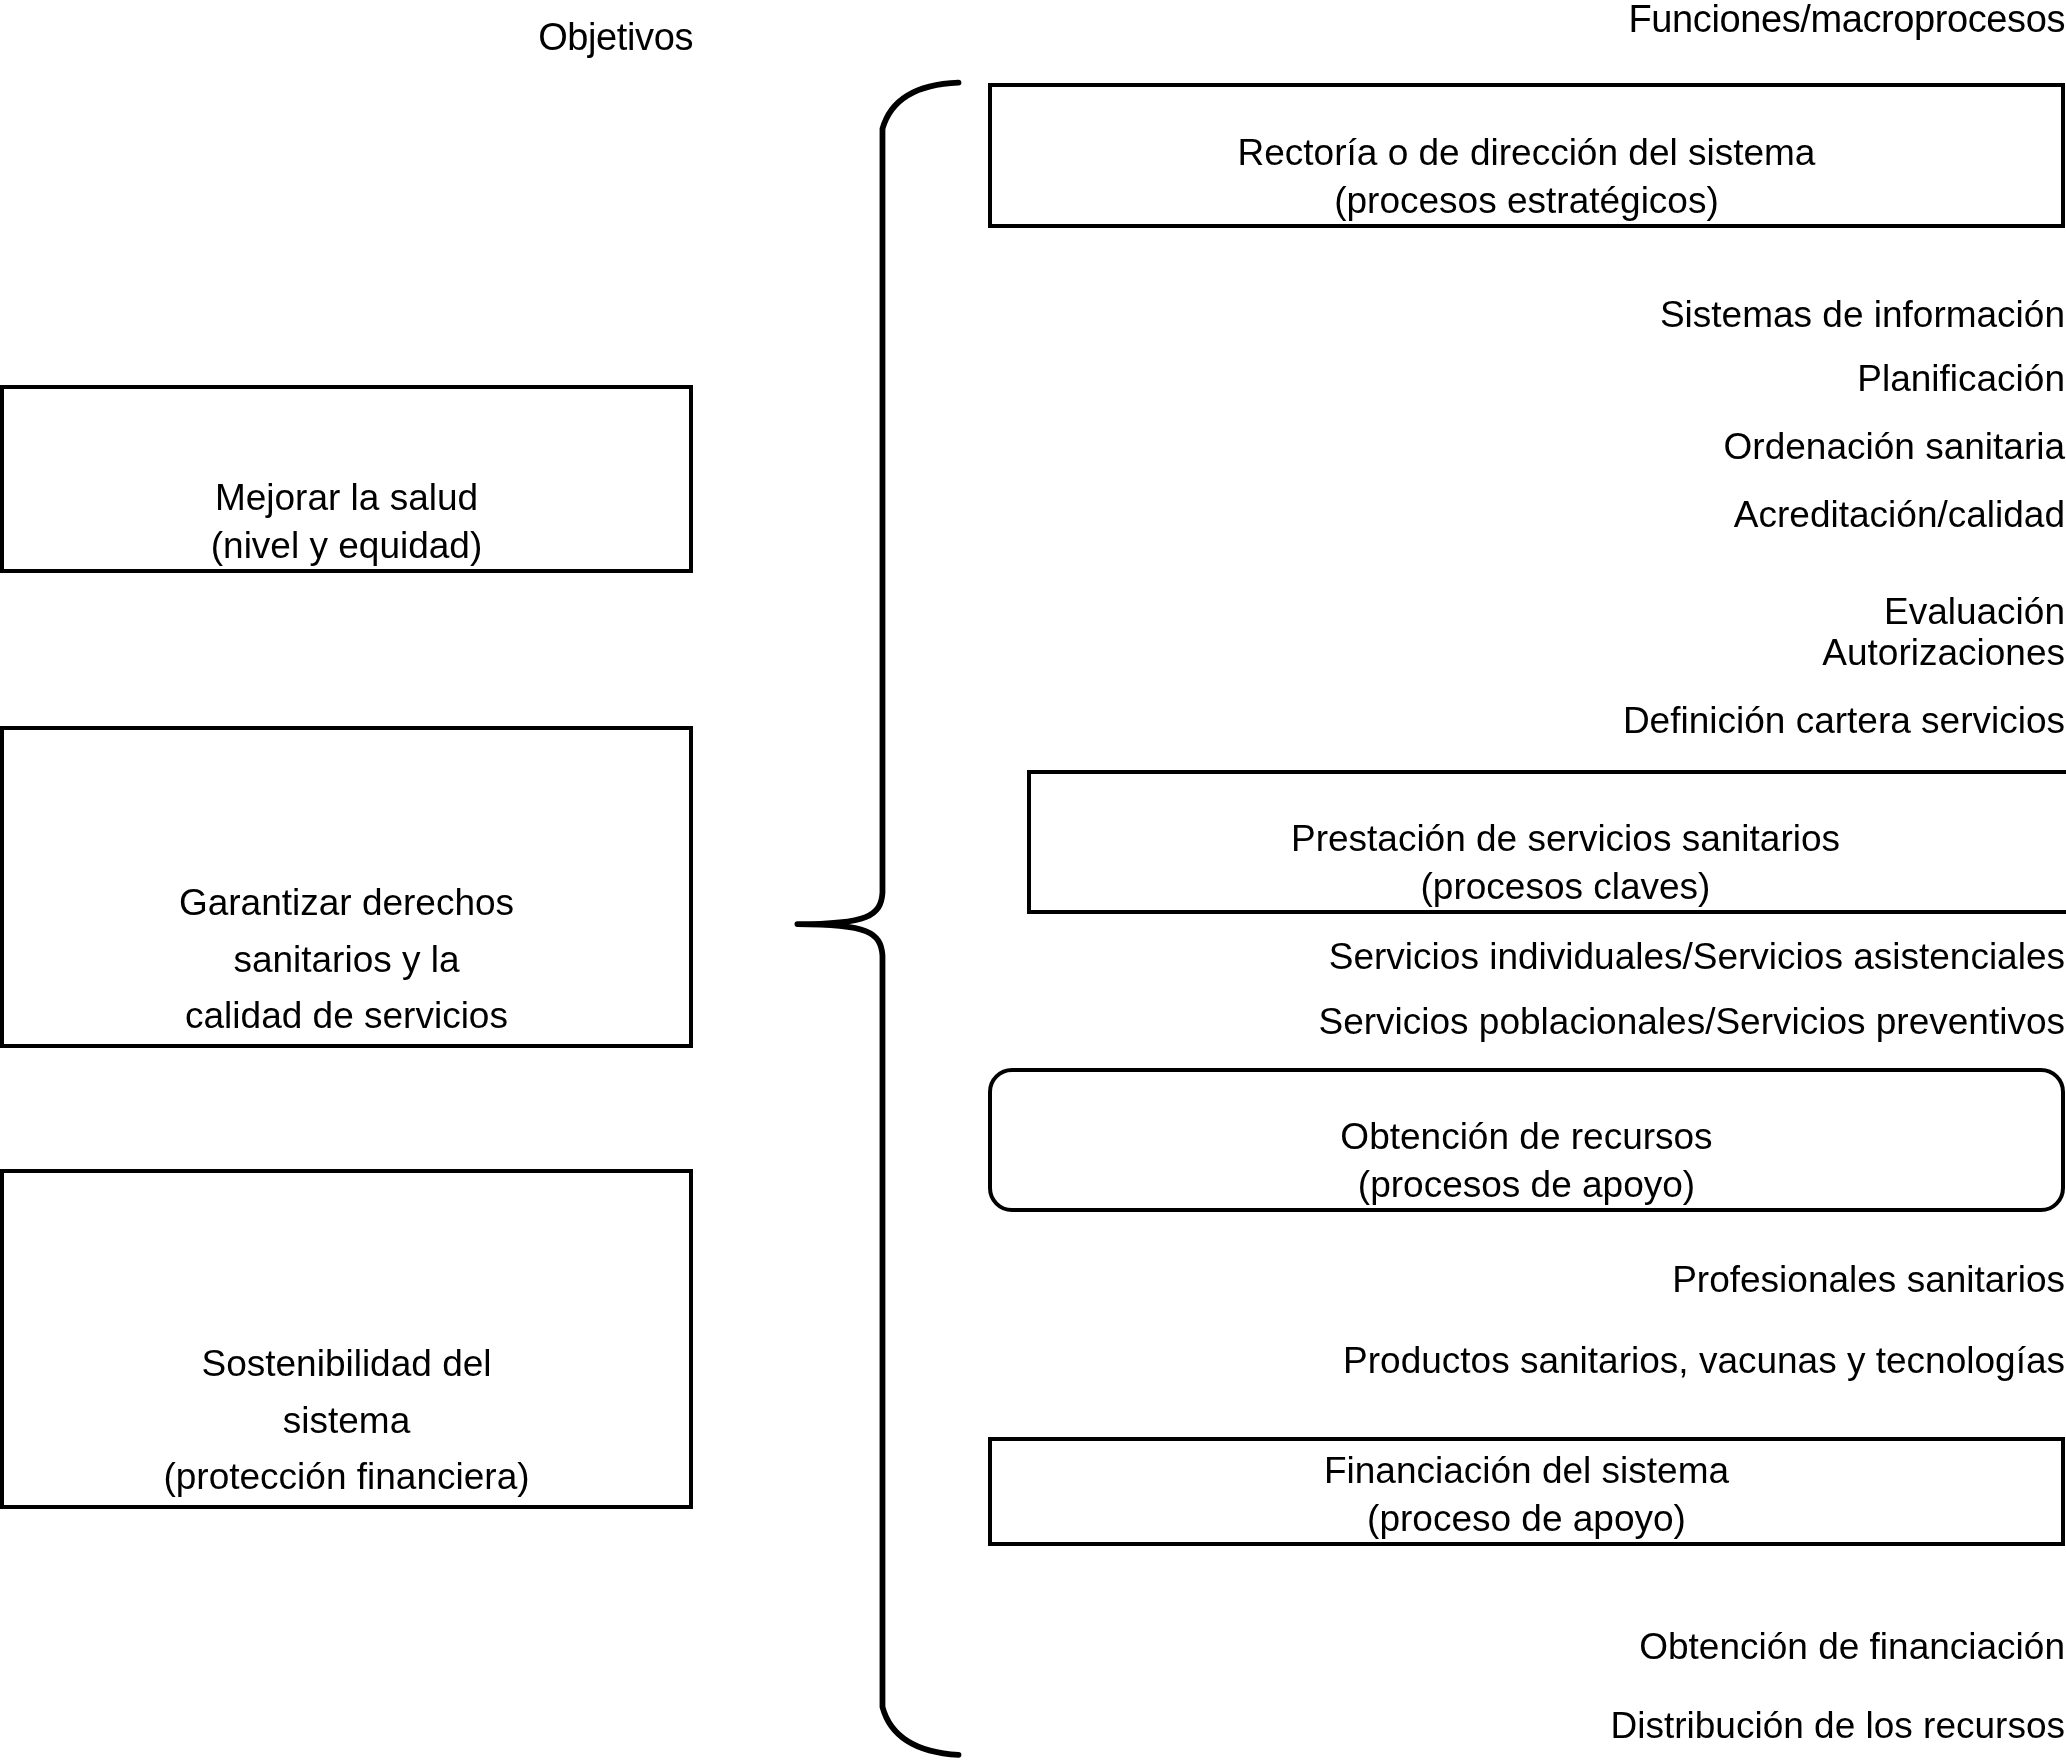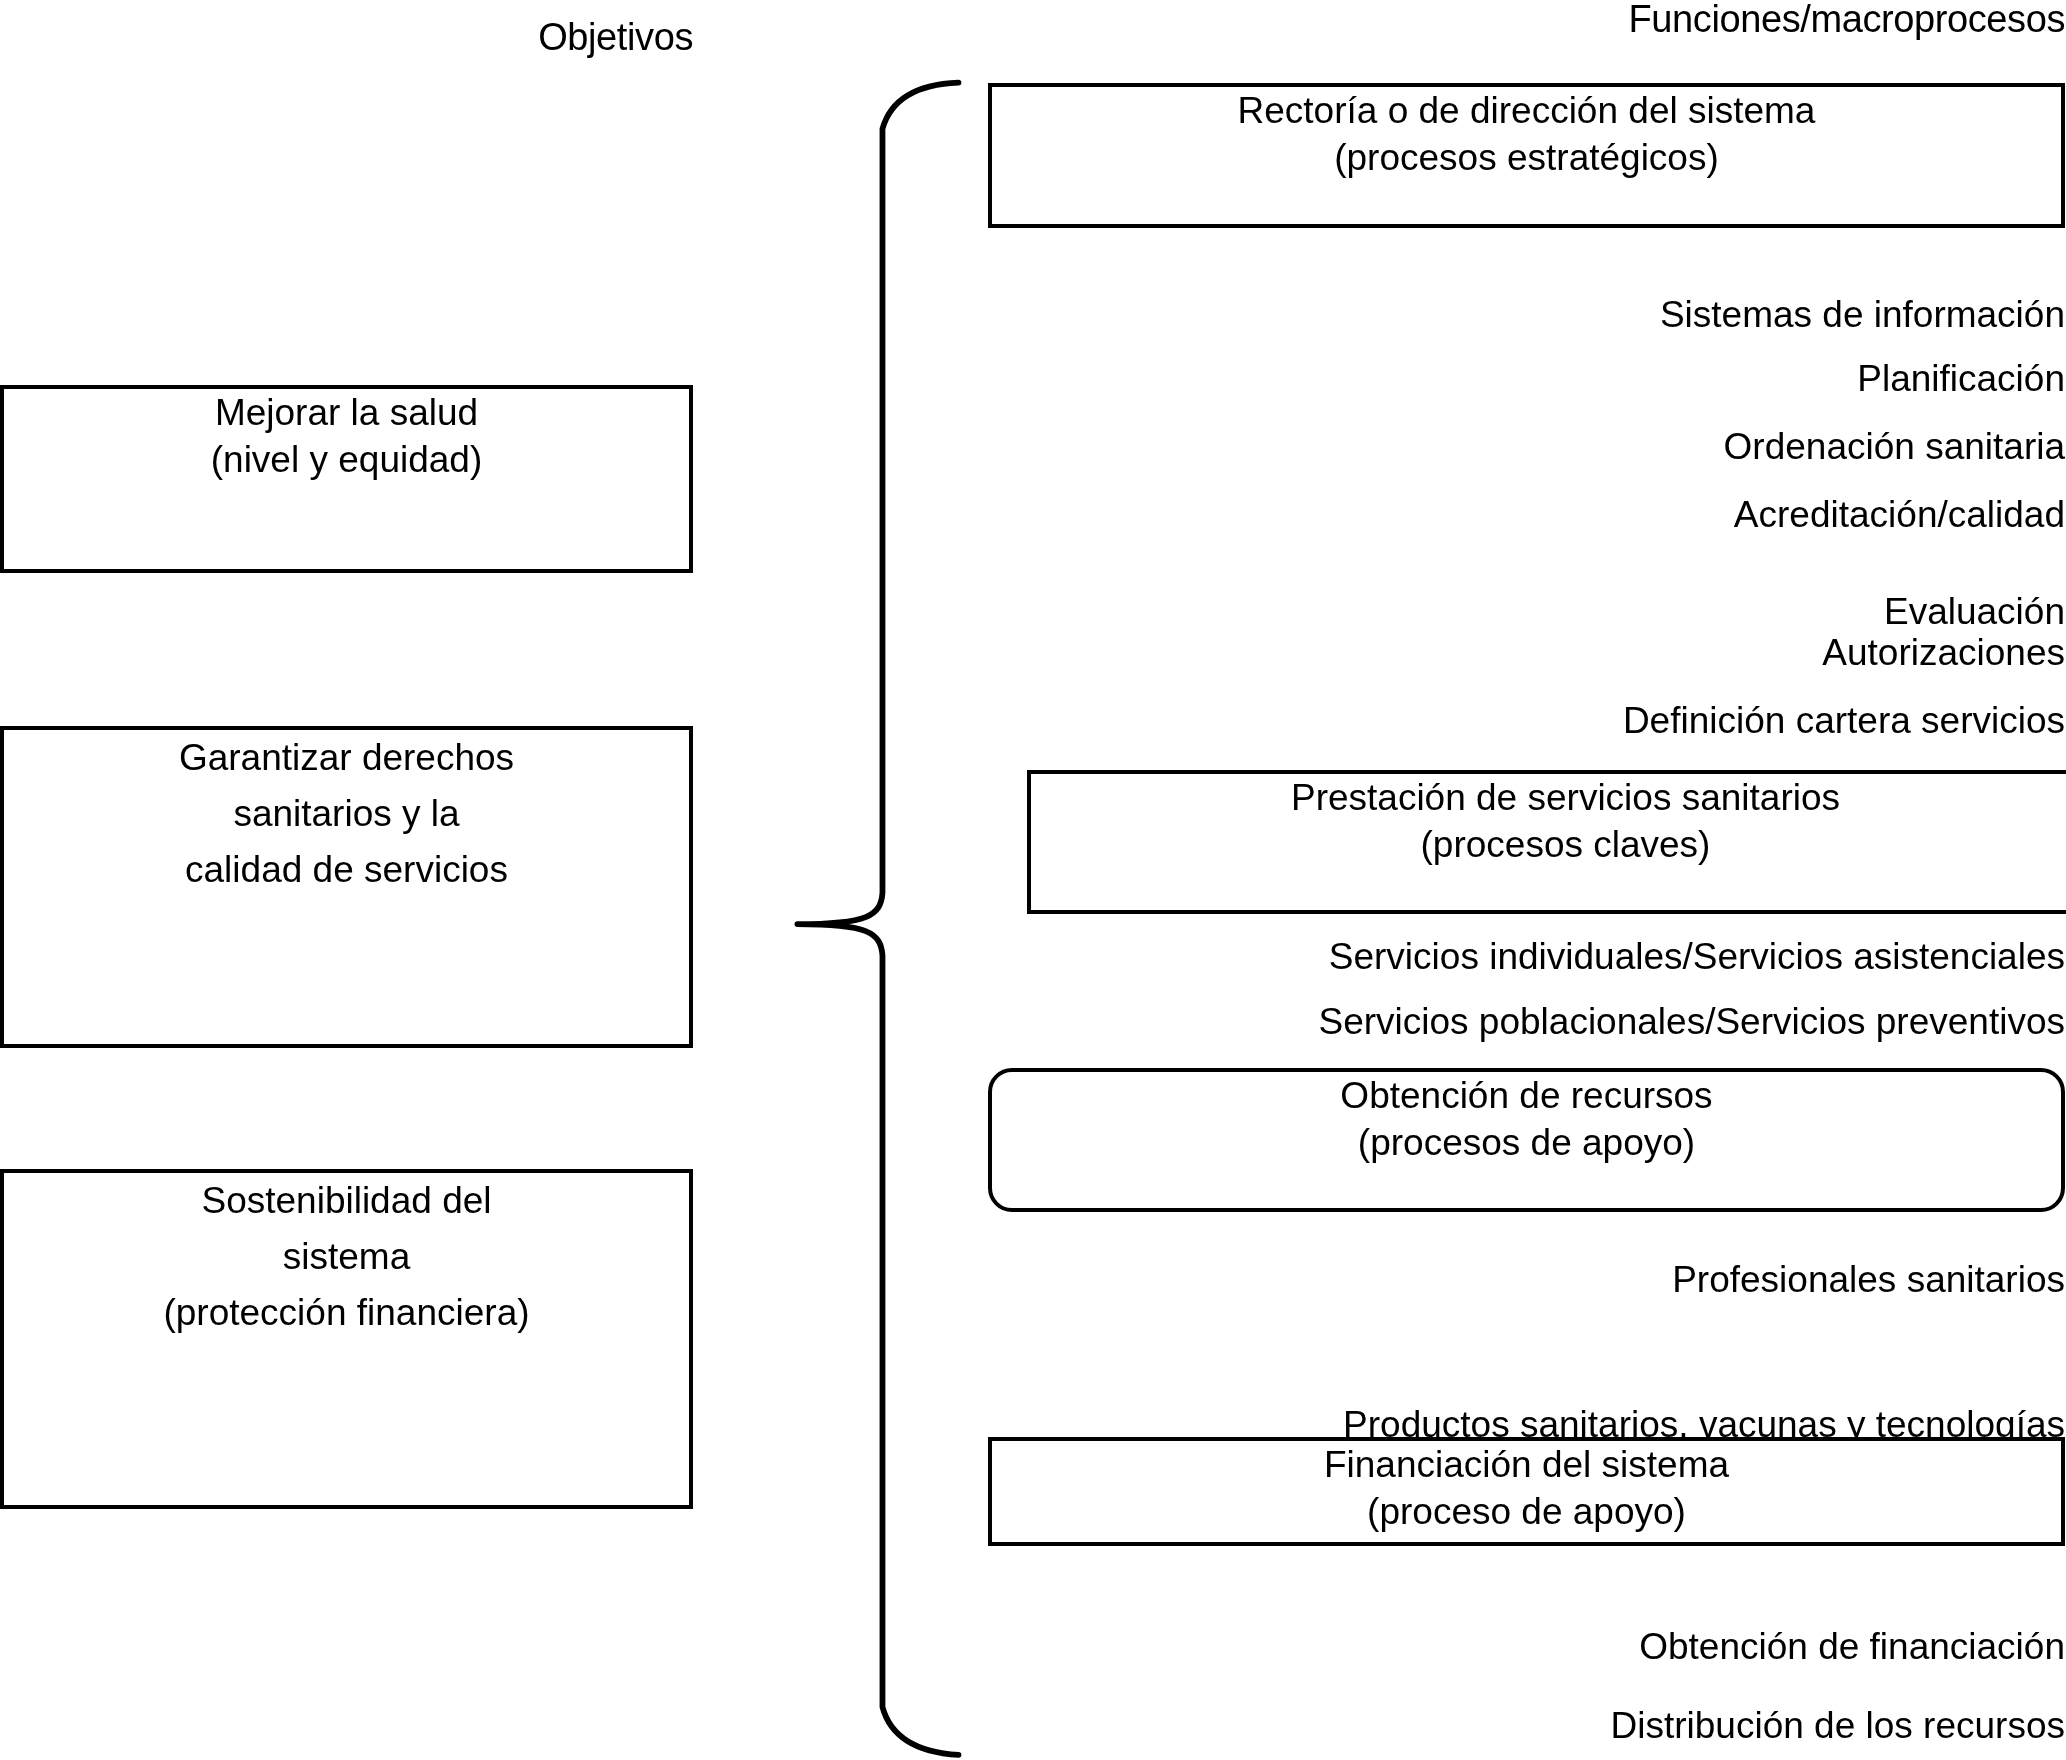"Rectoría o de dirección del" .box { align-items: flex-start -> flex-end }
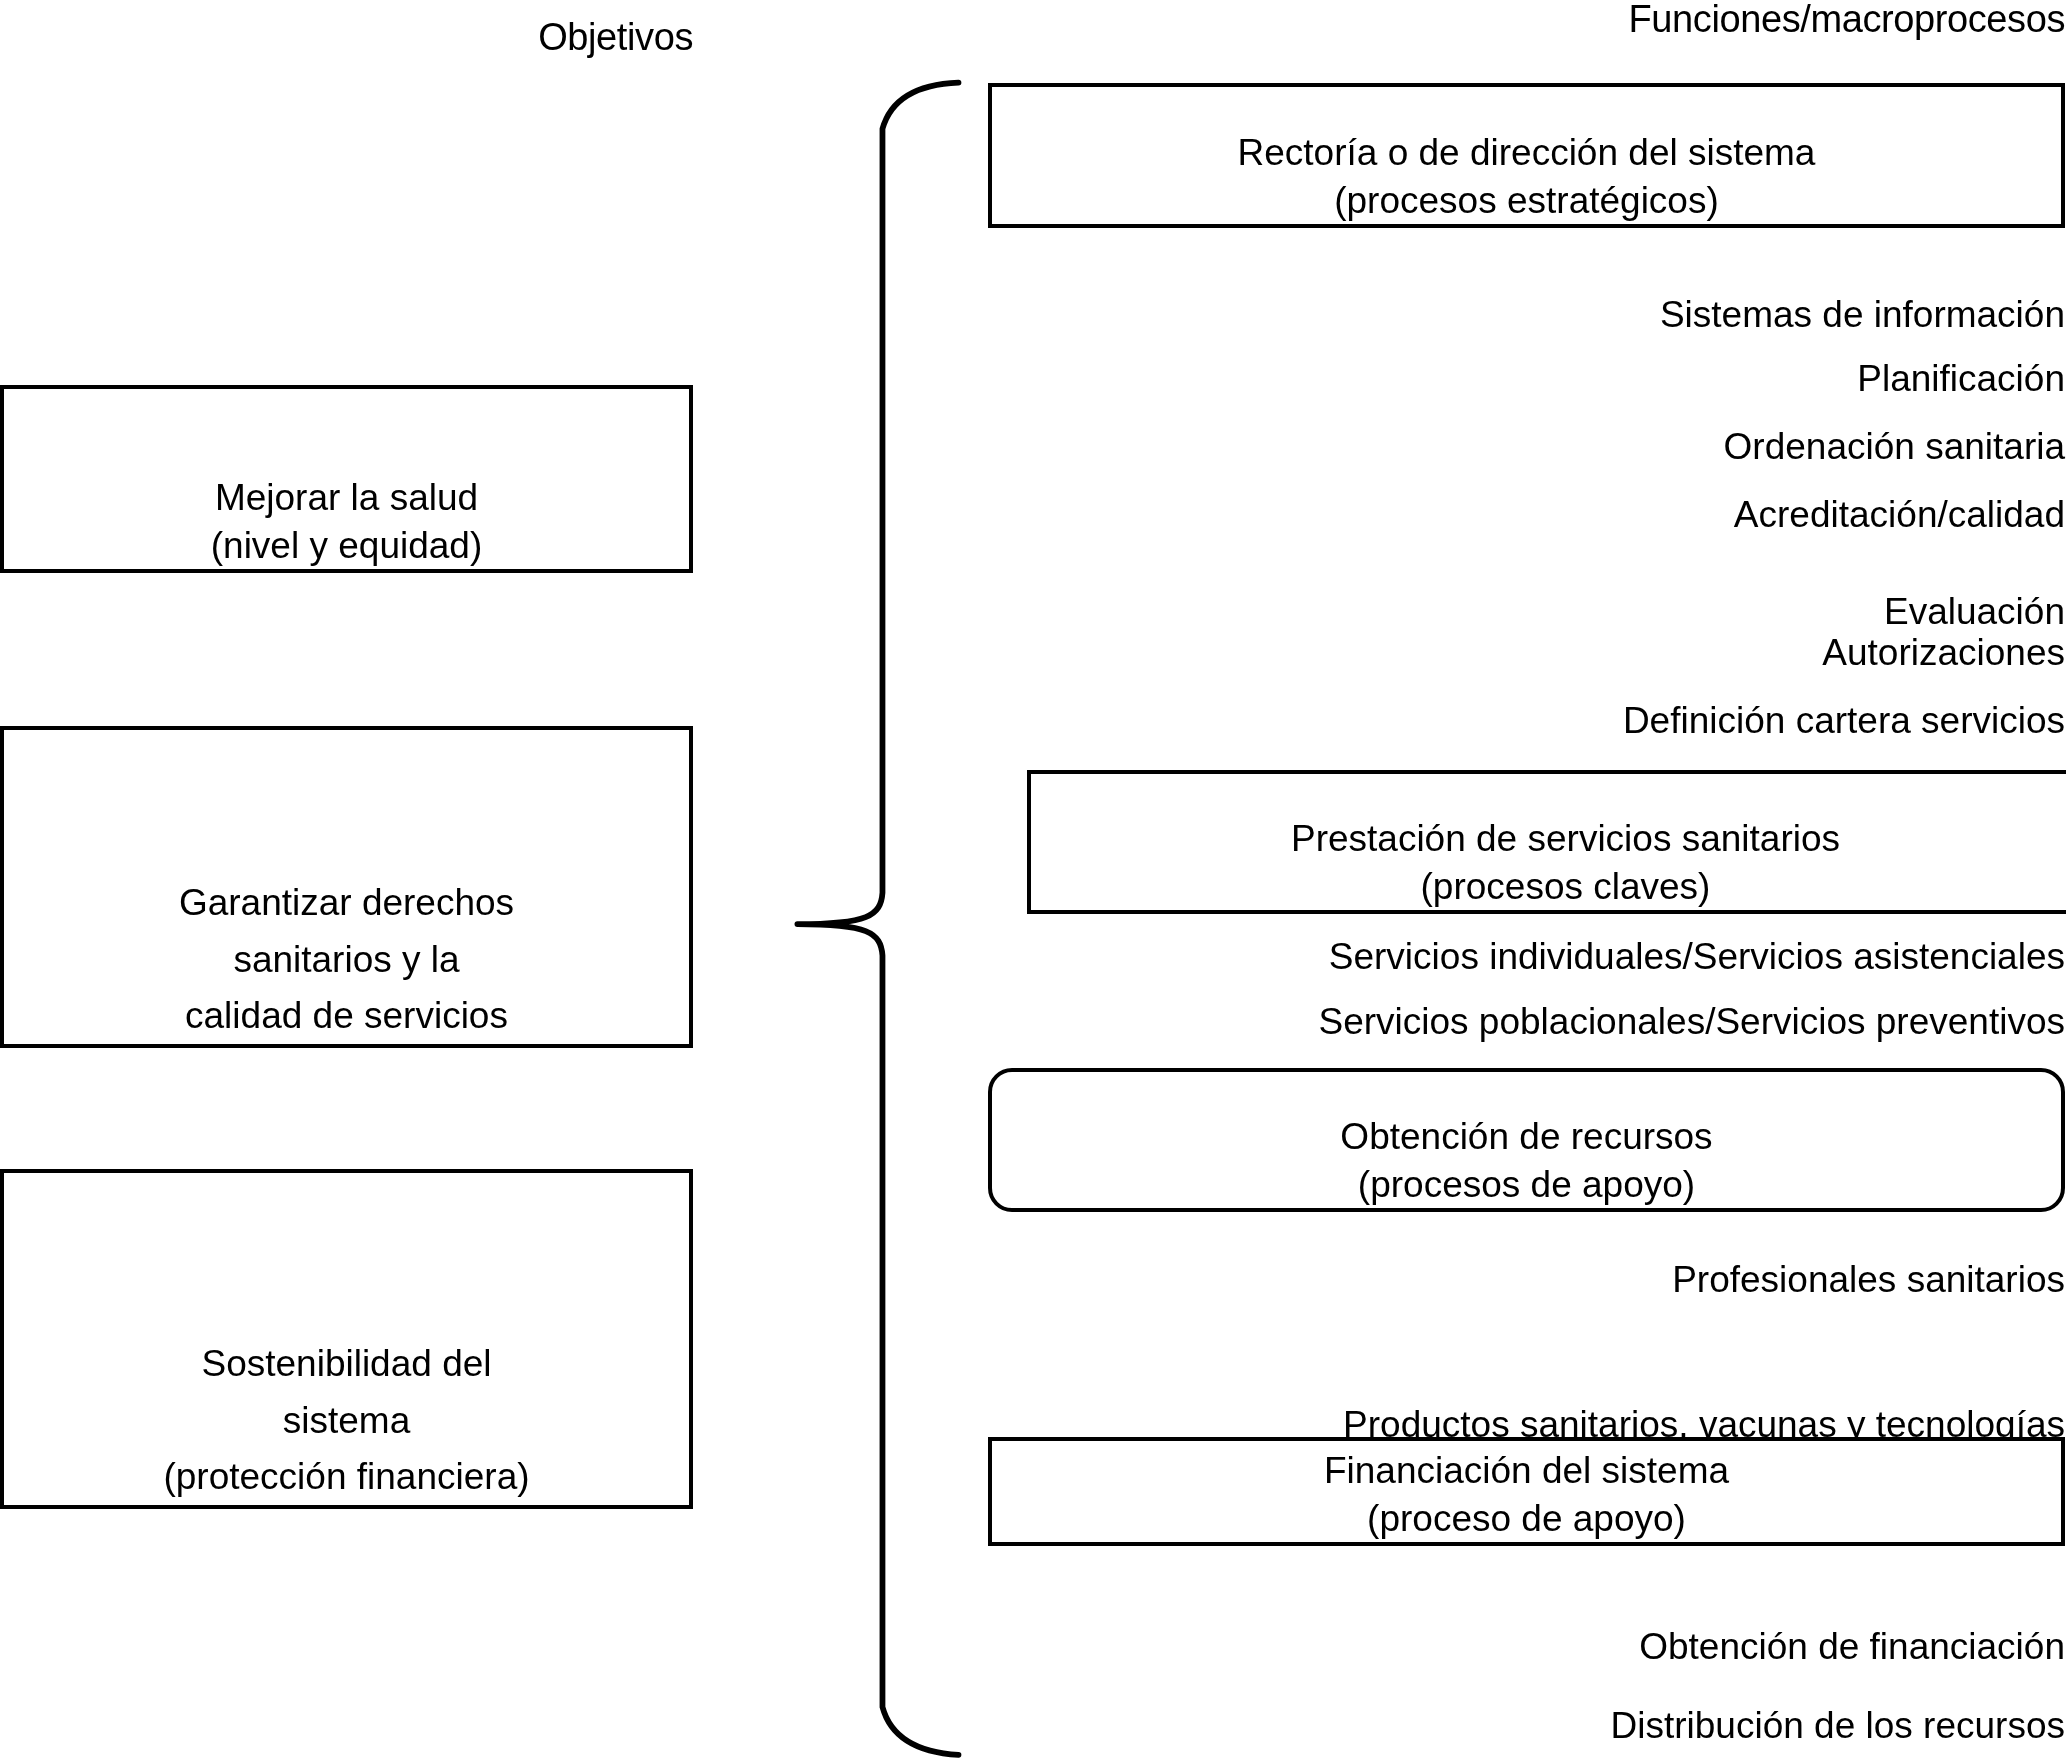"Productos sanitarios, vacunas y" div.fn-line { top: 1406px -> 1342px }
